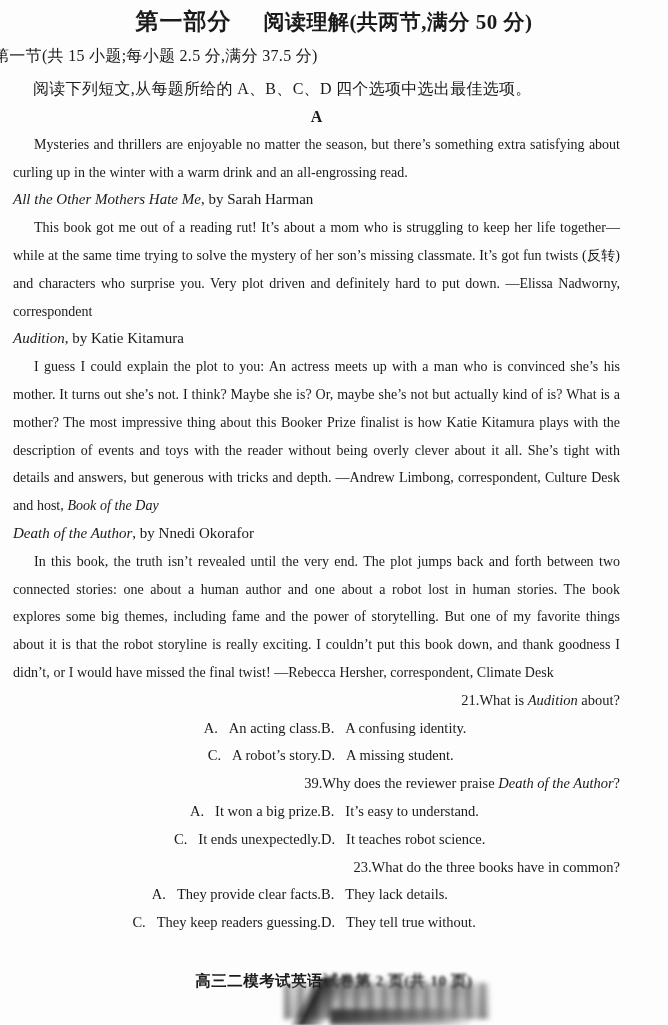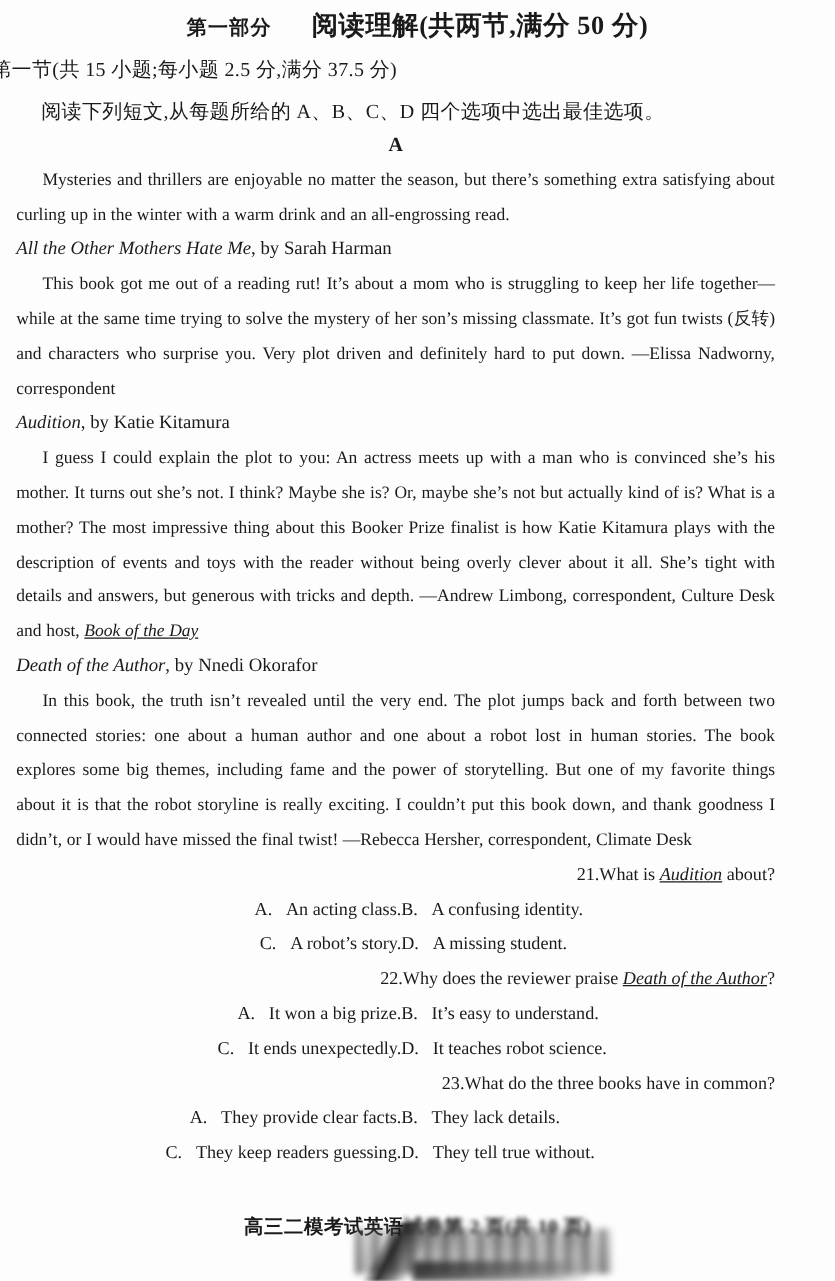"第一部分" .part-label { font-size: 16px -> 23px }
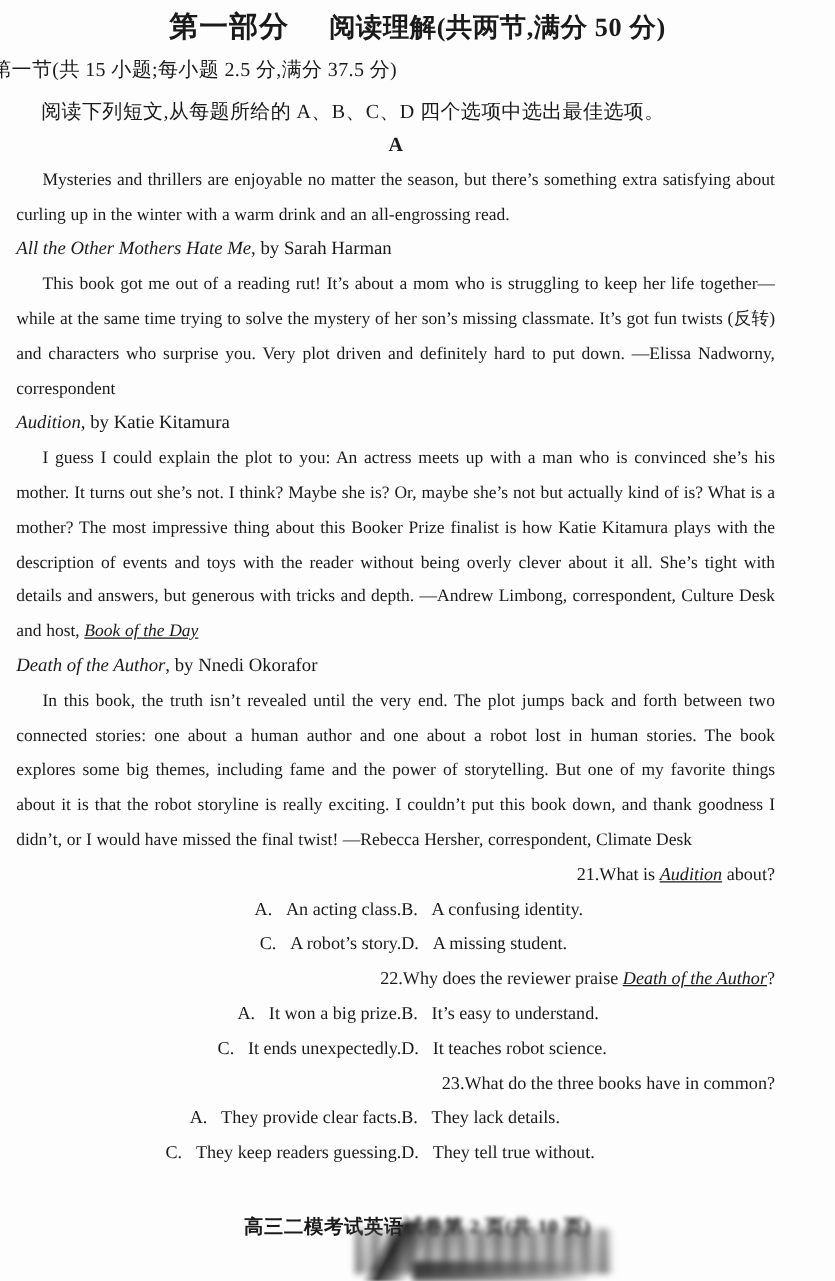"Book of the Day" .it { text-decoration: underline -> none }
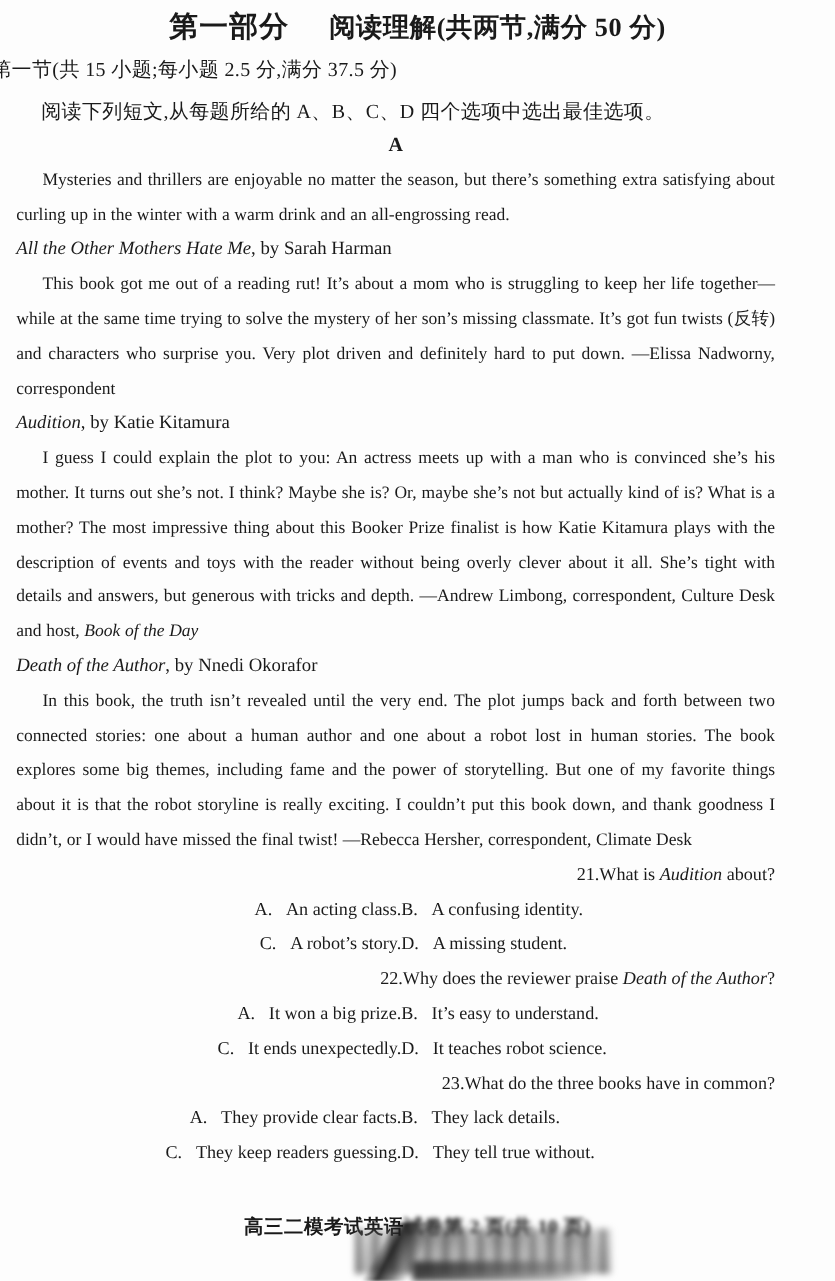"22." span.q-num { text: 22 -> 39 }
